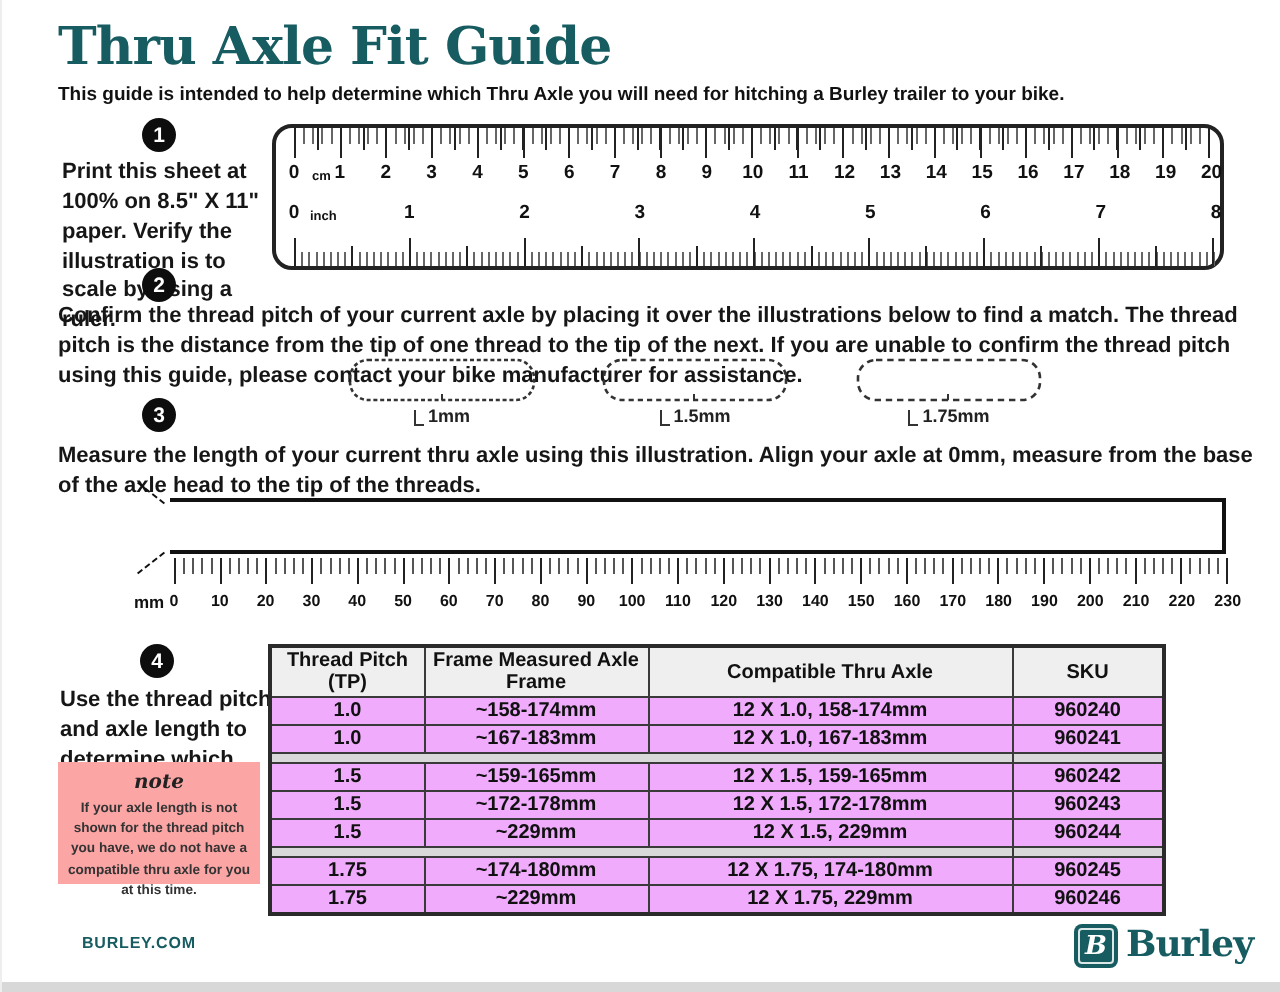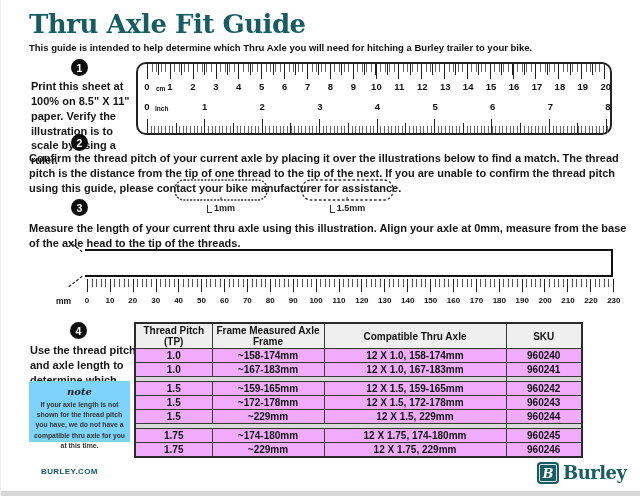"1.75mm" div.tp-illu { html: none -> <div> <svg> <rect></rect> <line></line> </svg> <div> <span></span> <span>1.75mm</span> </div> </div> }
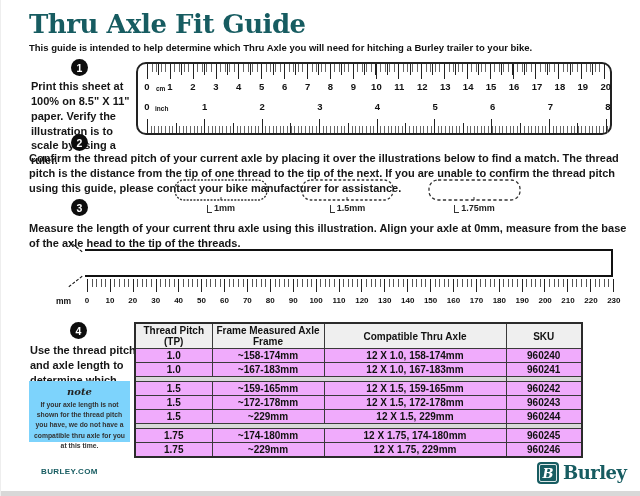"mm" .unit-mm { left: 55px -> 66px }
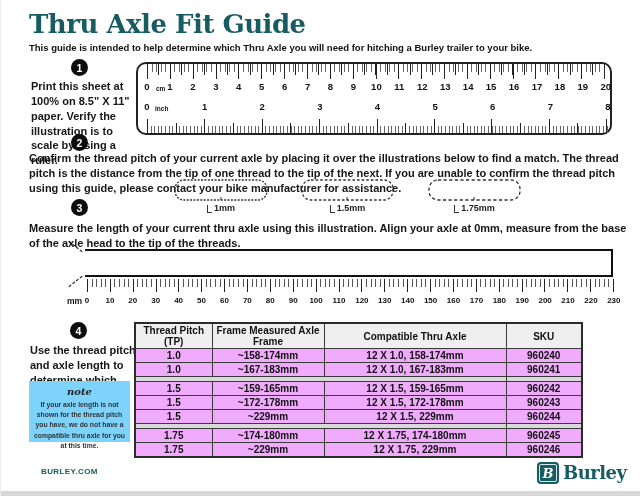"note" .note-box { background: #7dd3fc -> #fca5a5 }
